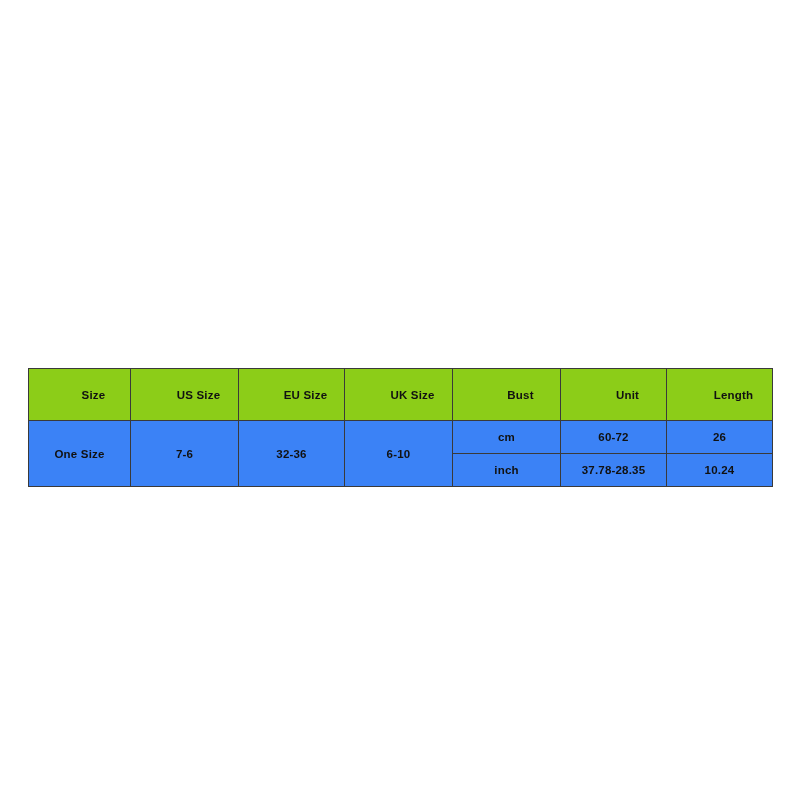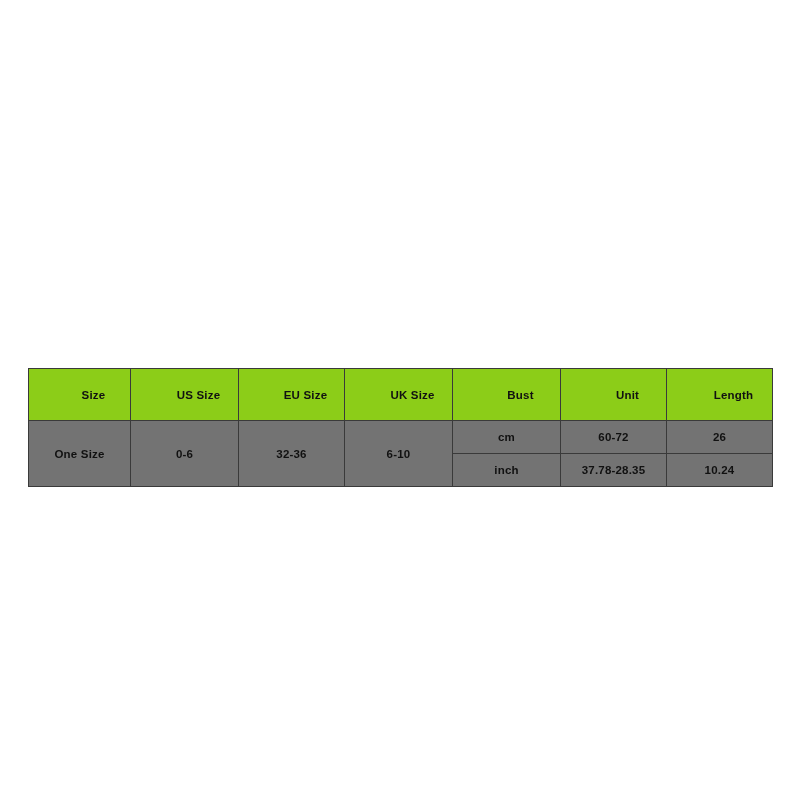"cm" table.size-chart tbody td { background: #737373 -> #3b82f6 }
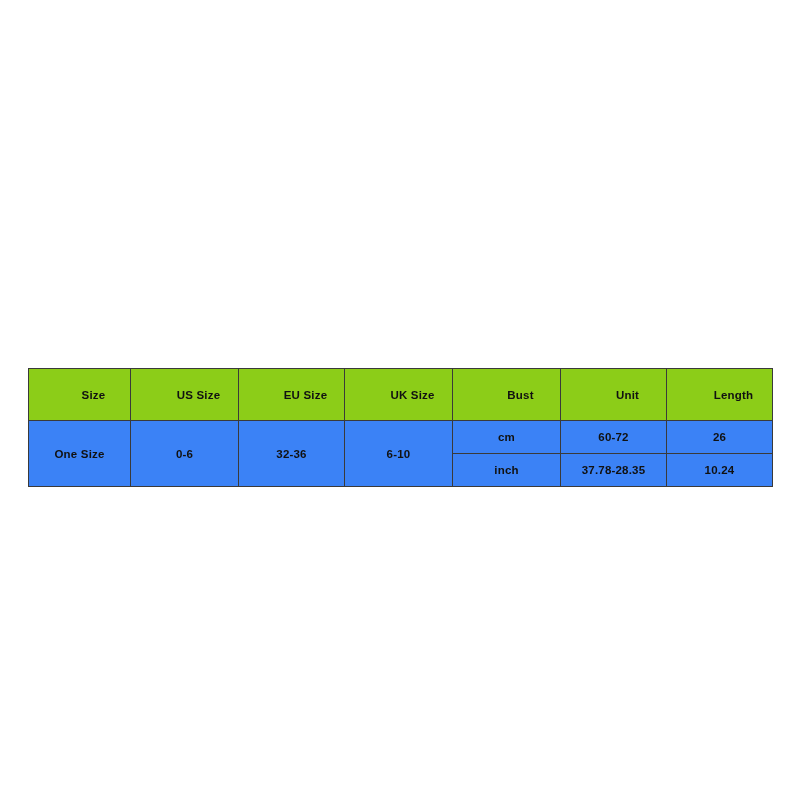"0-6" td.rowspan-cell { text: 0-6 -> 7-6 }
